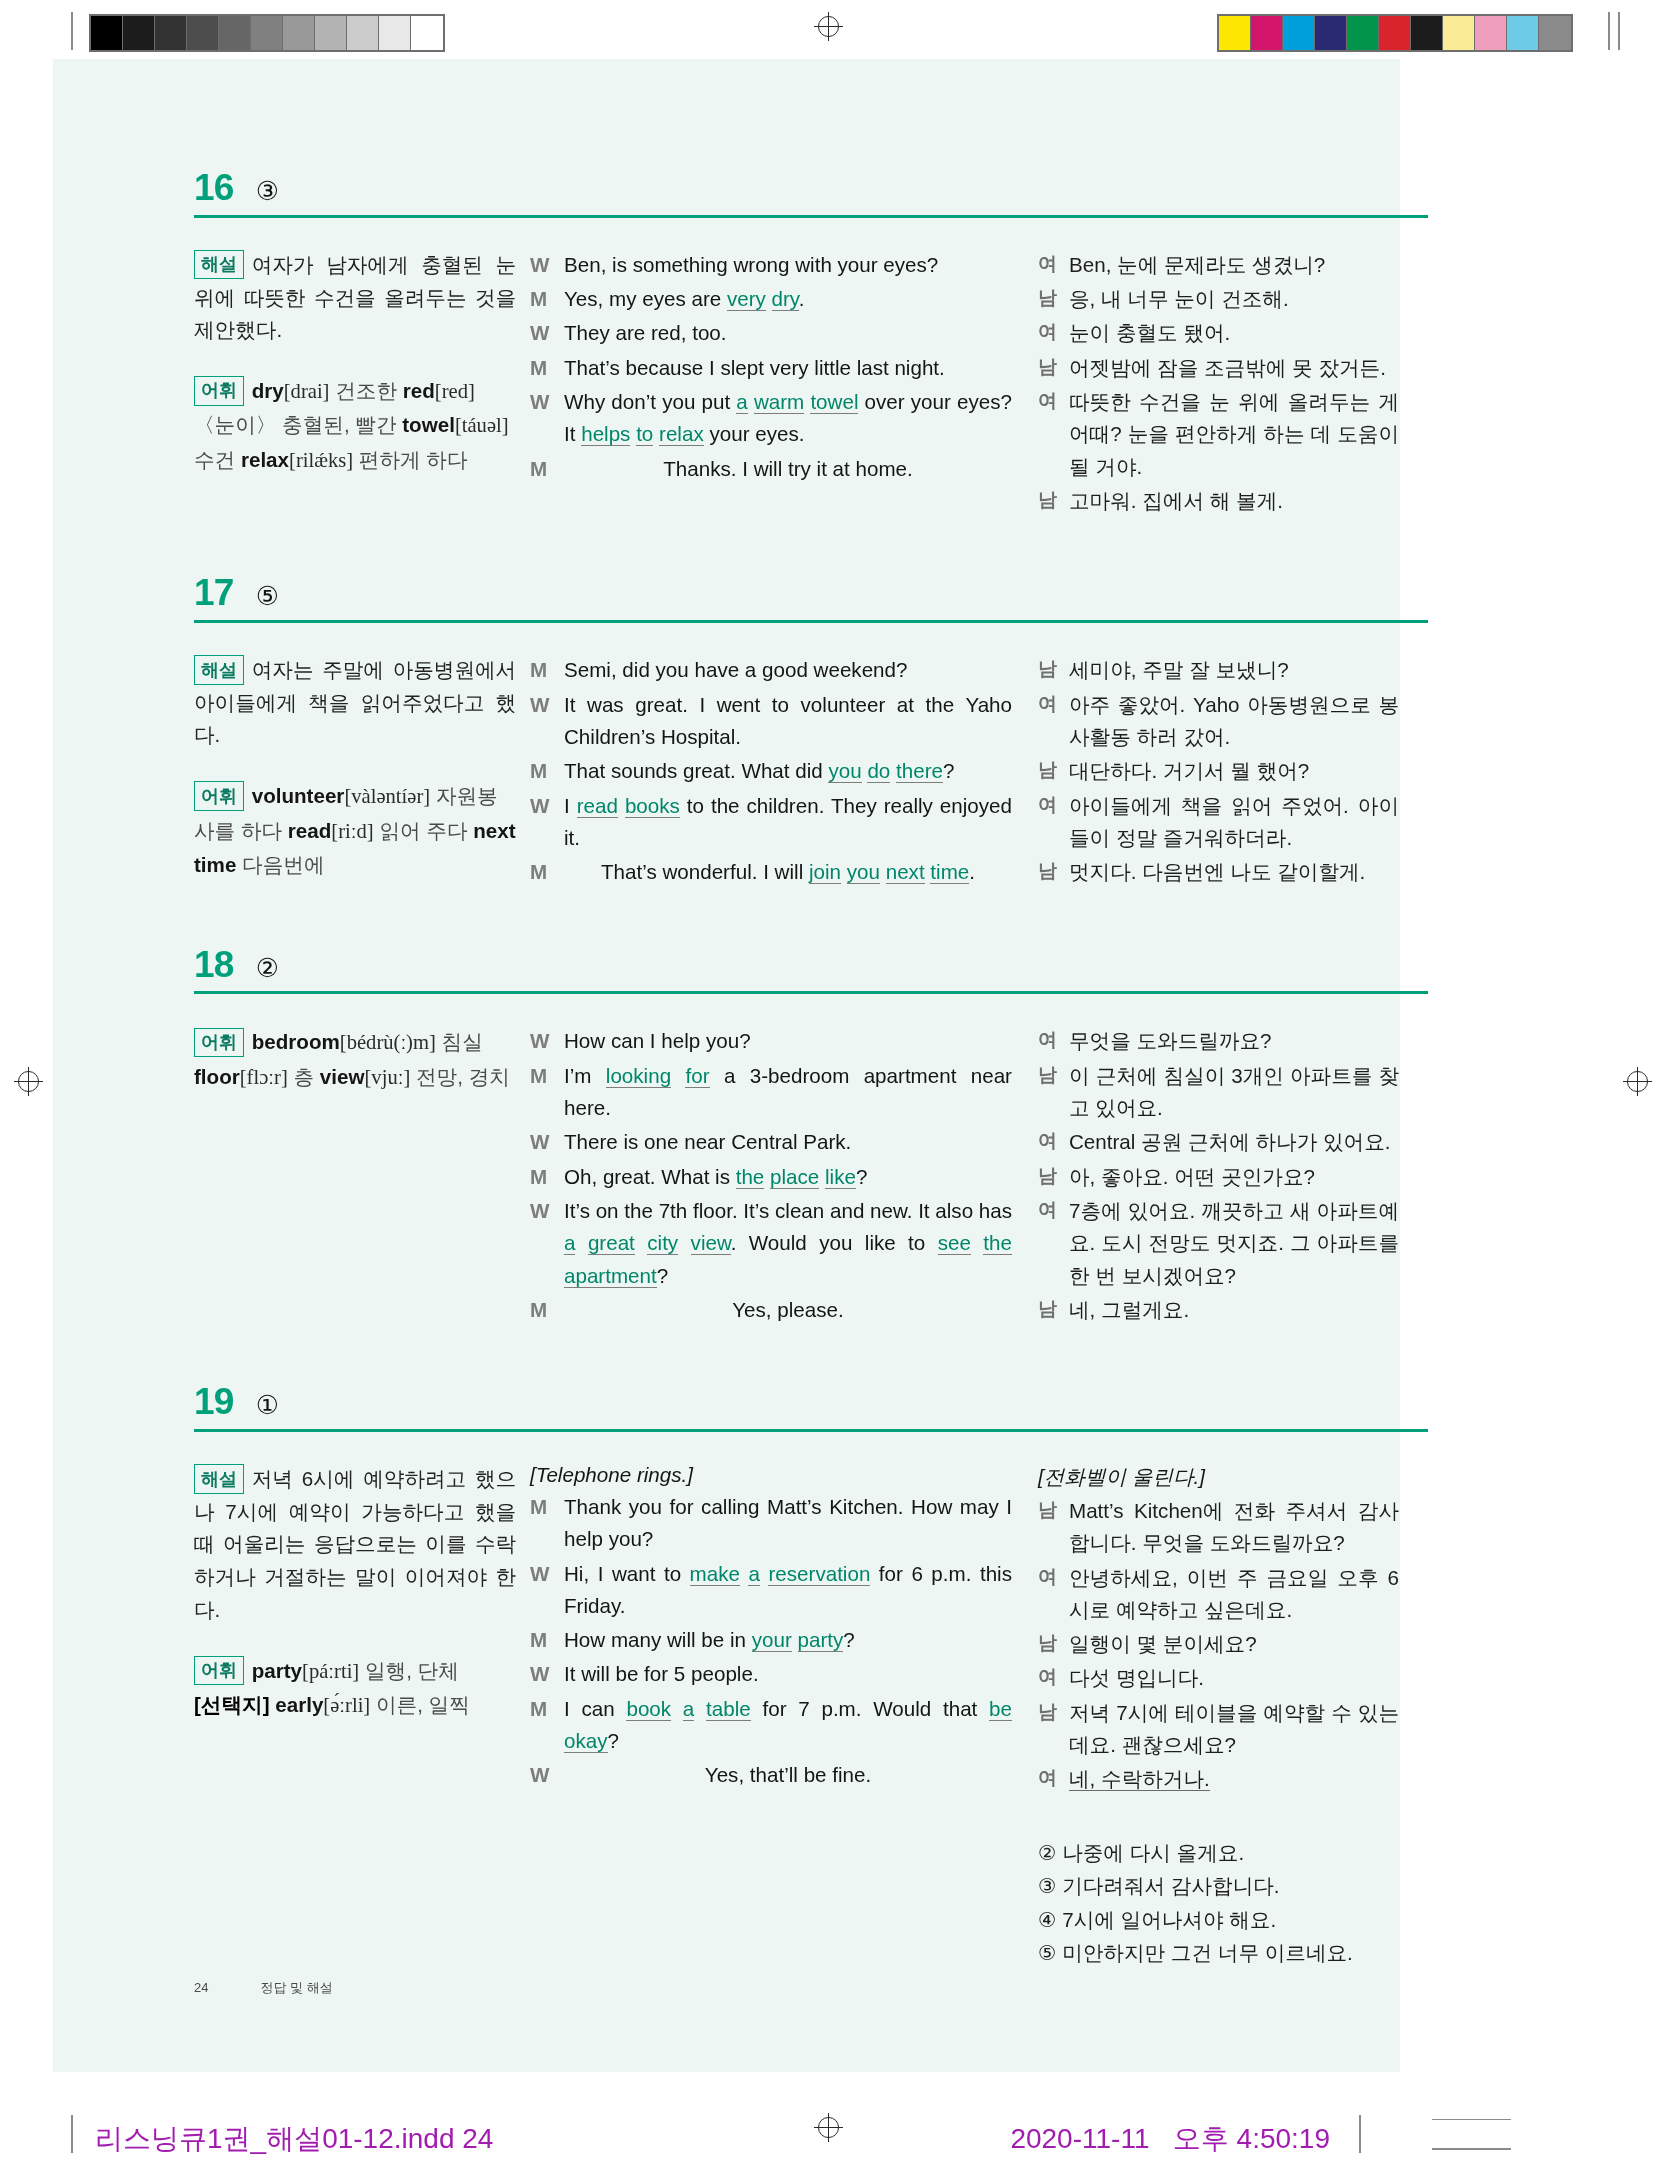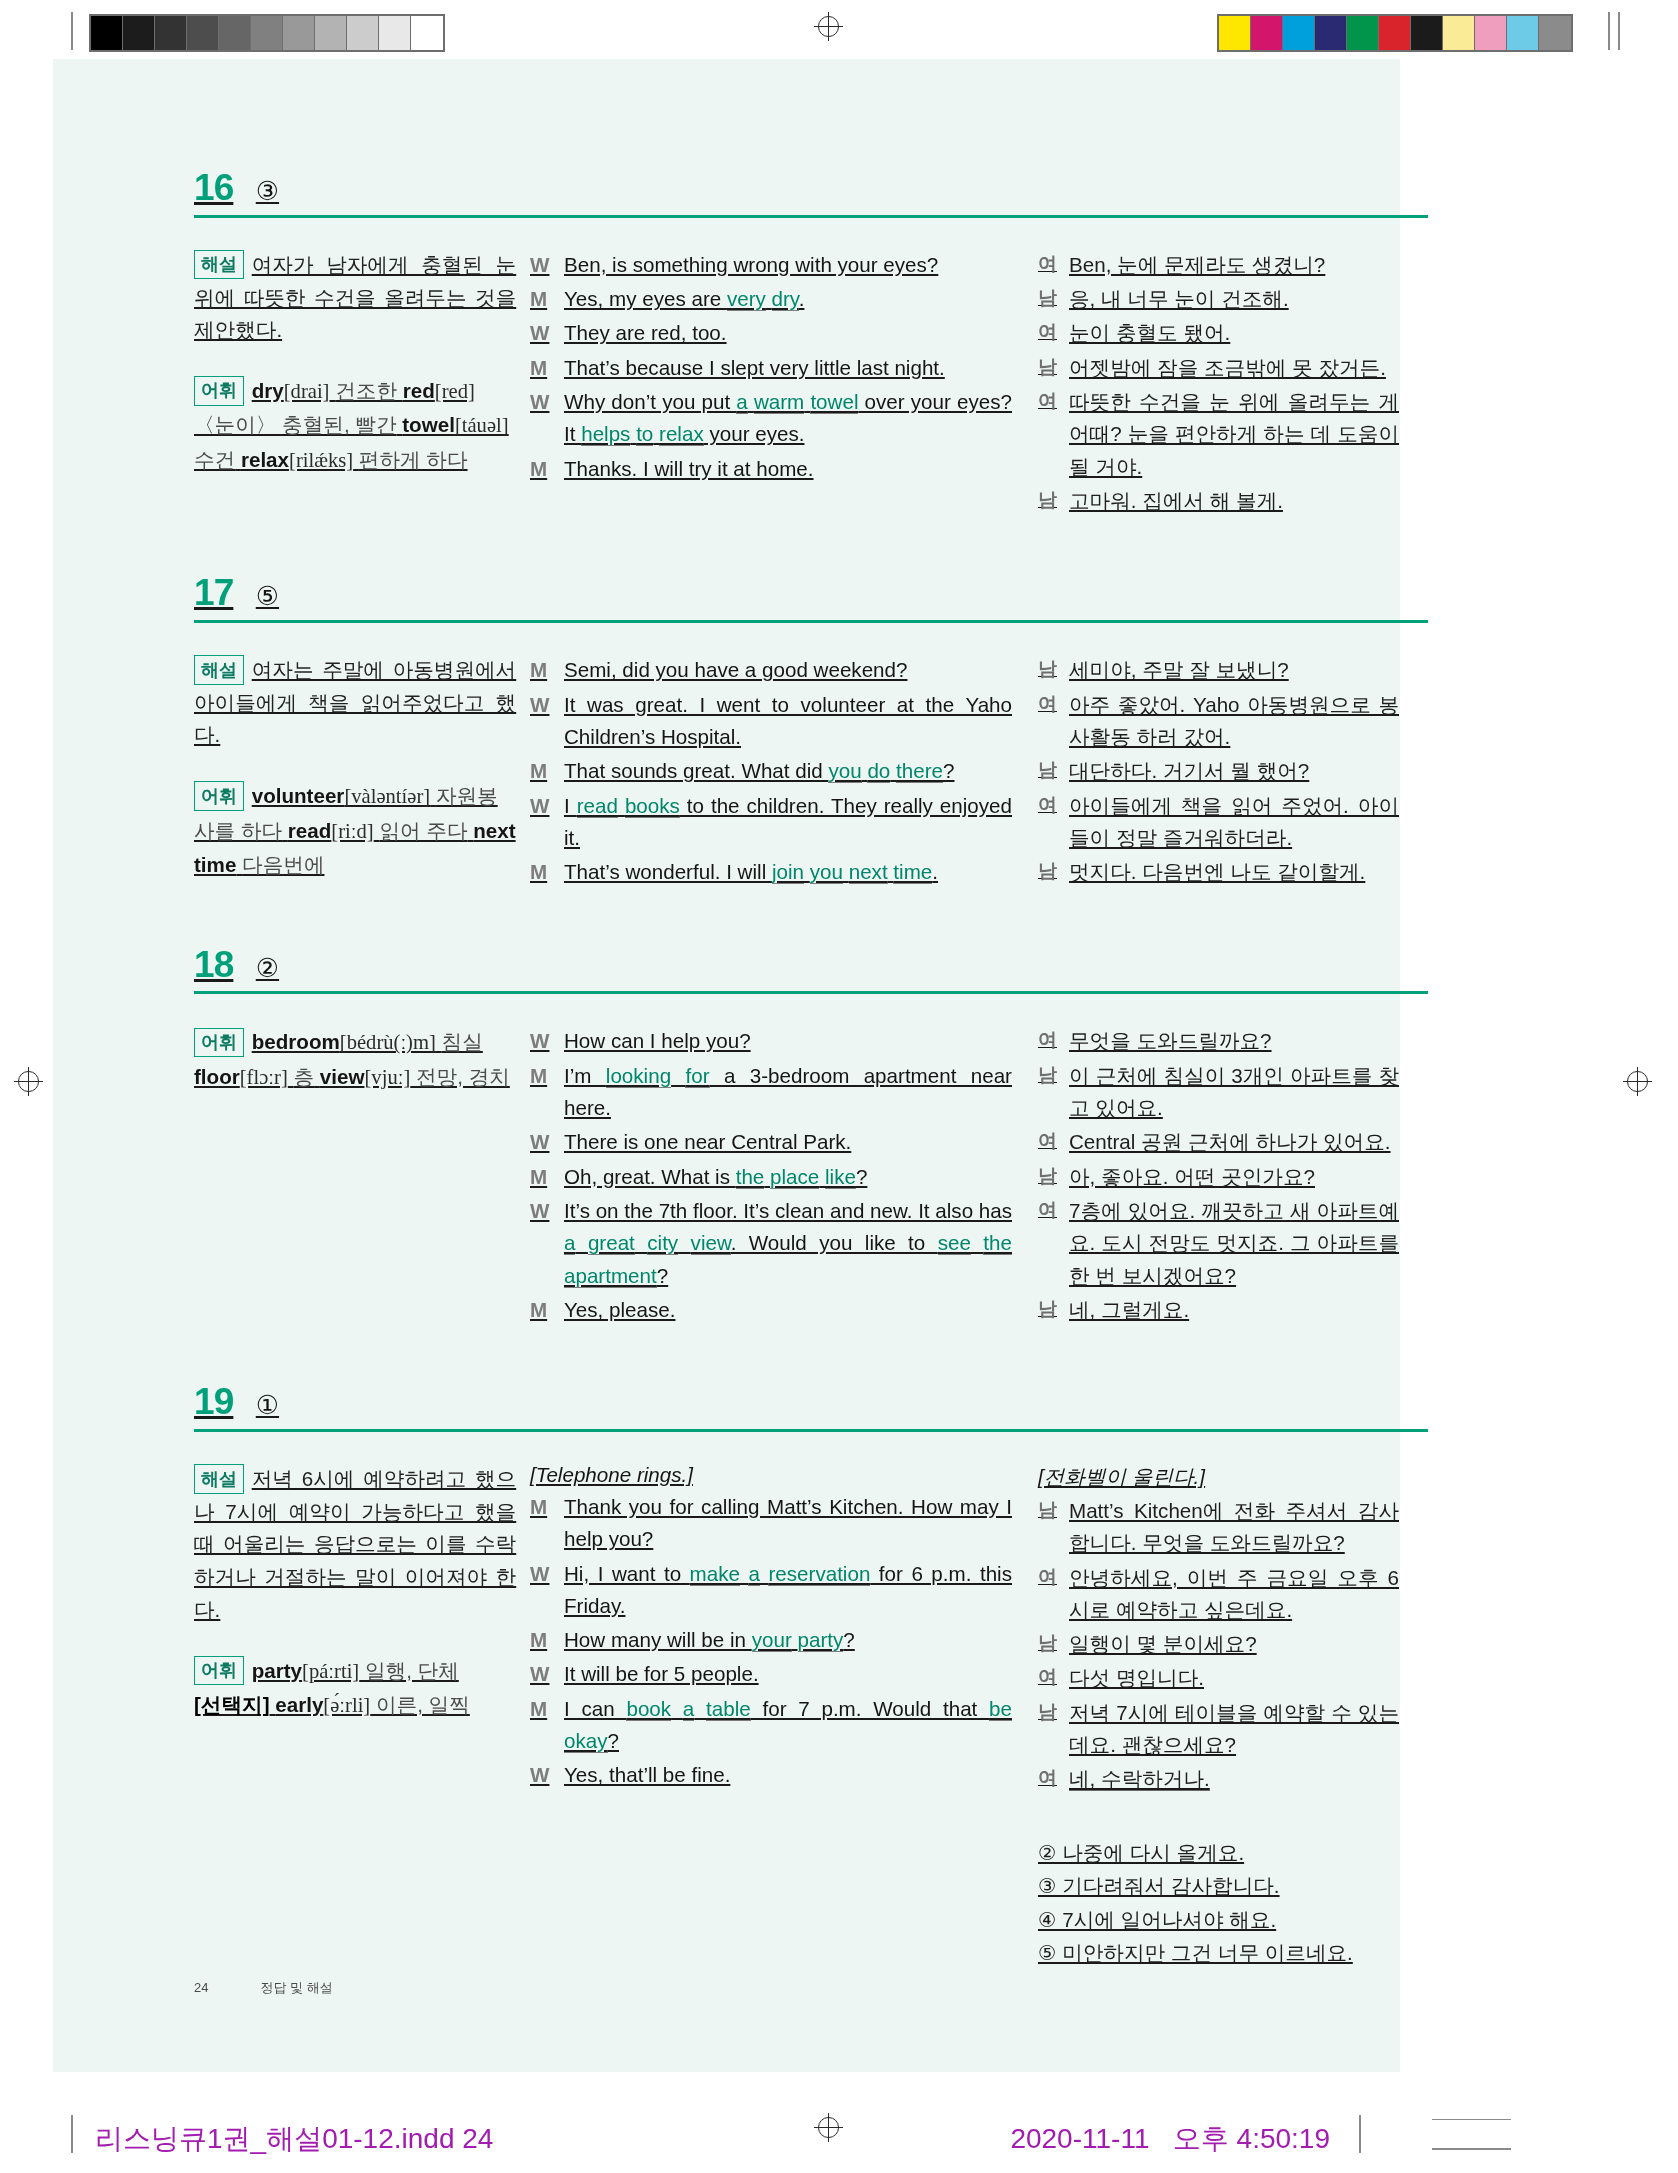"16" .item { text-decoration: underline -> none }
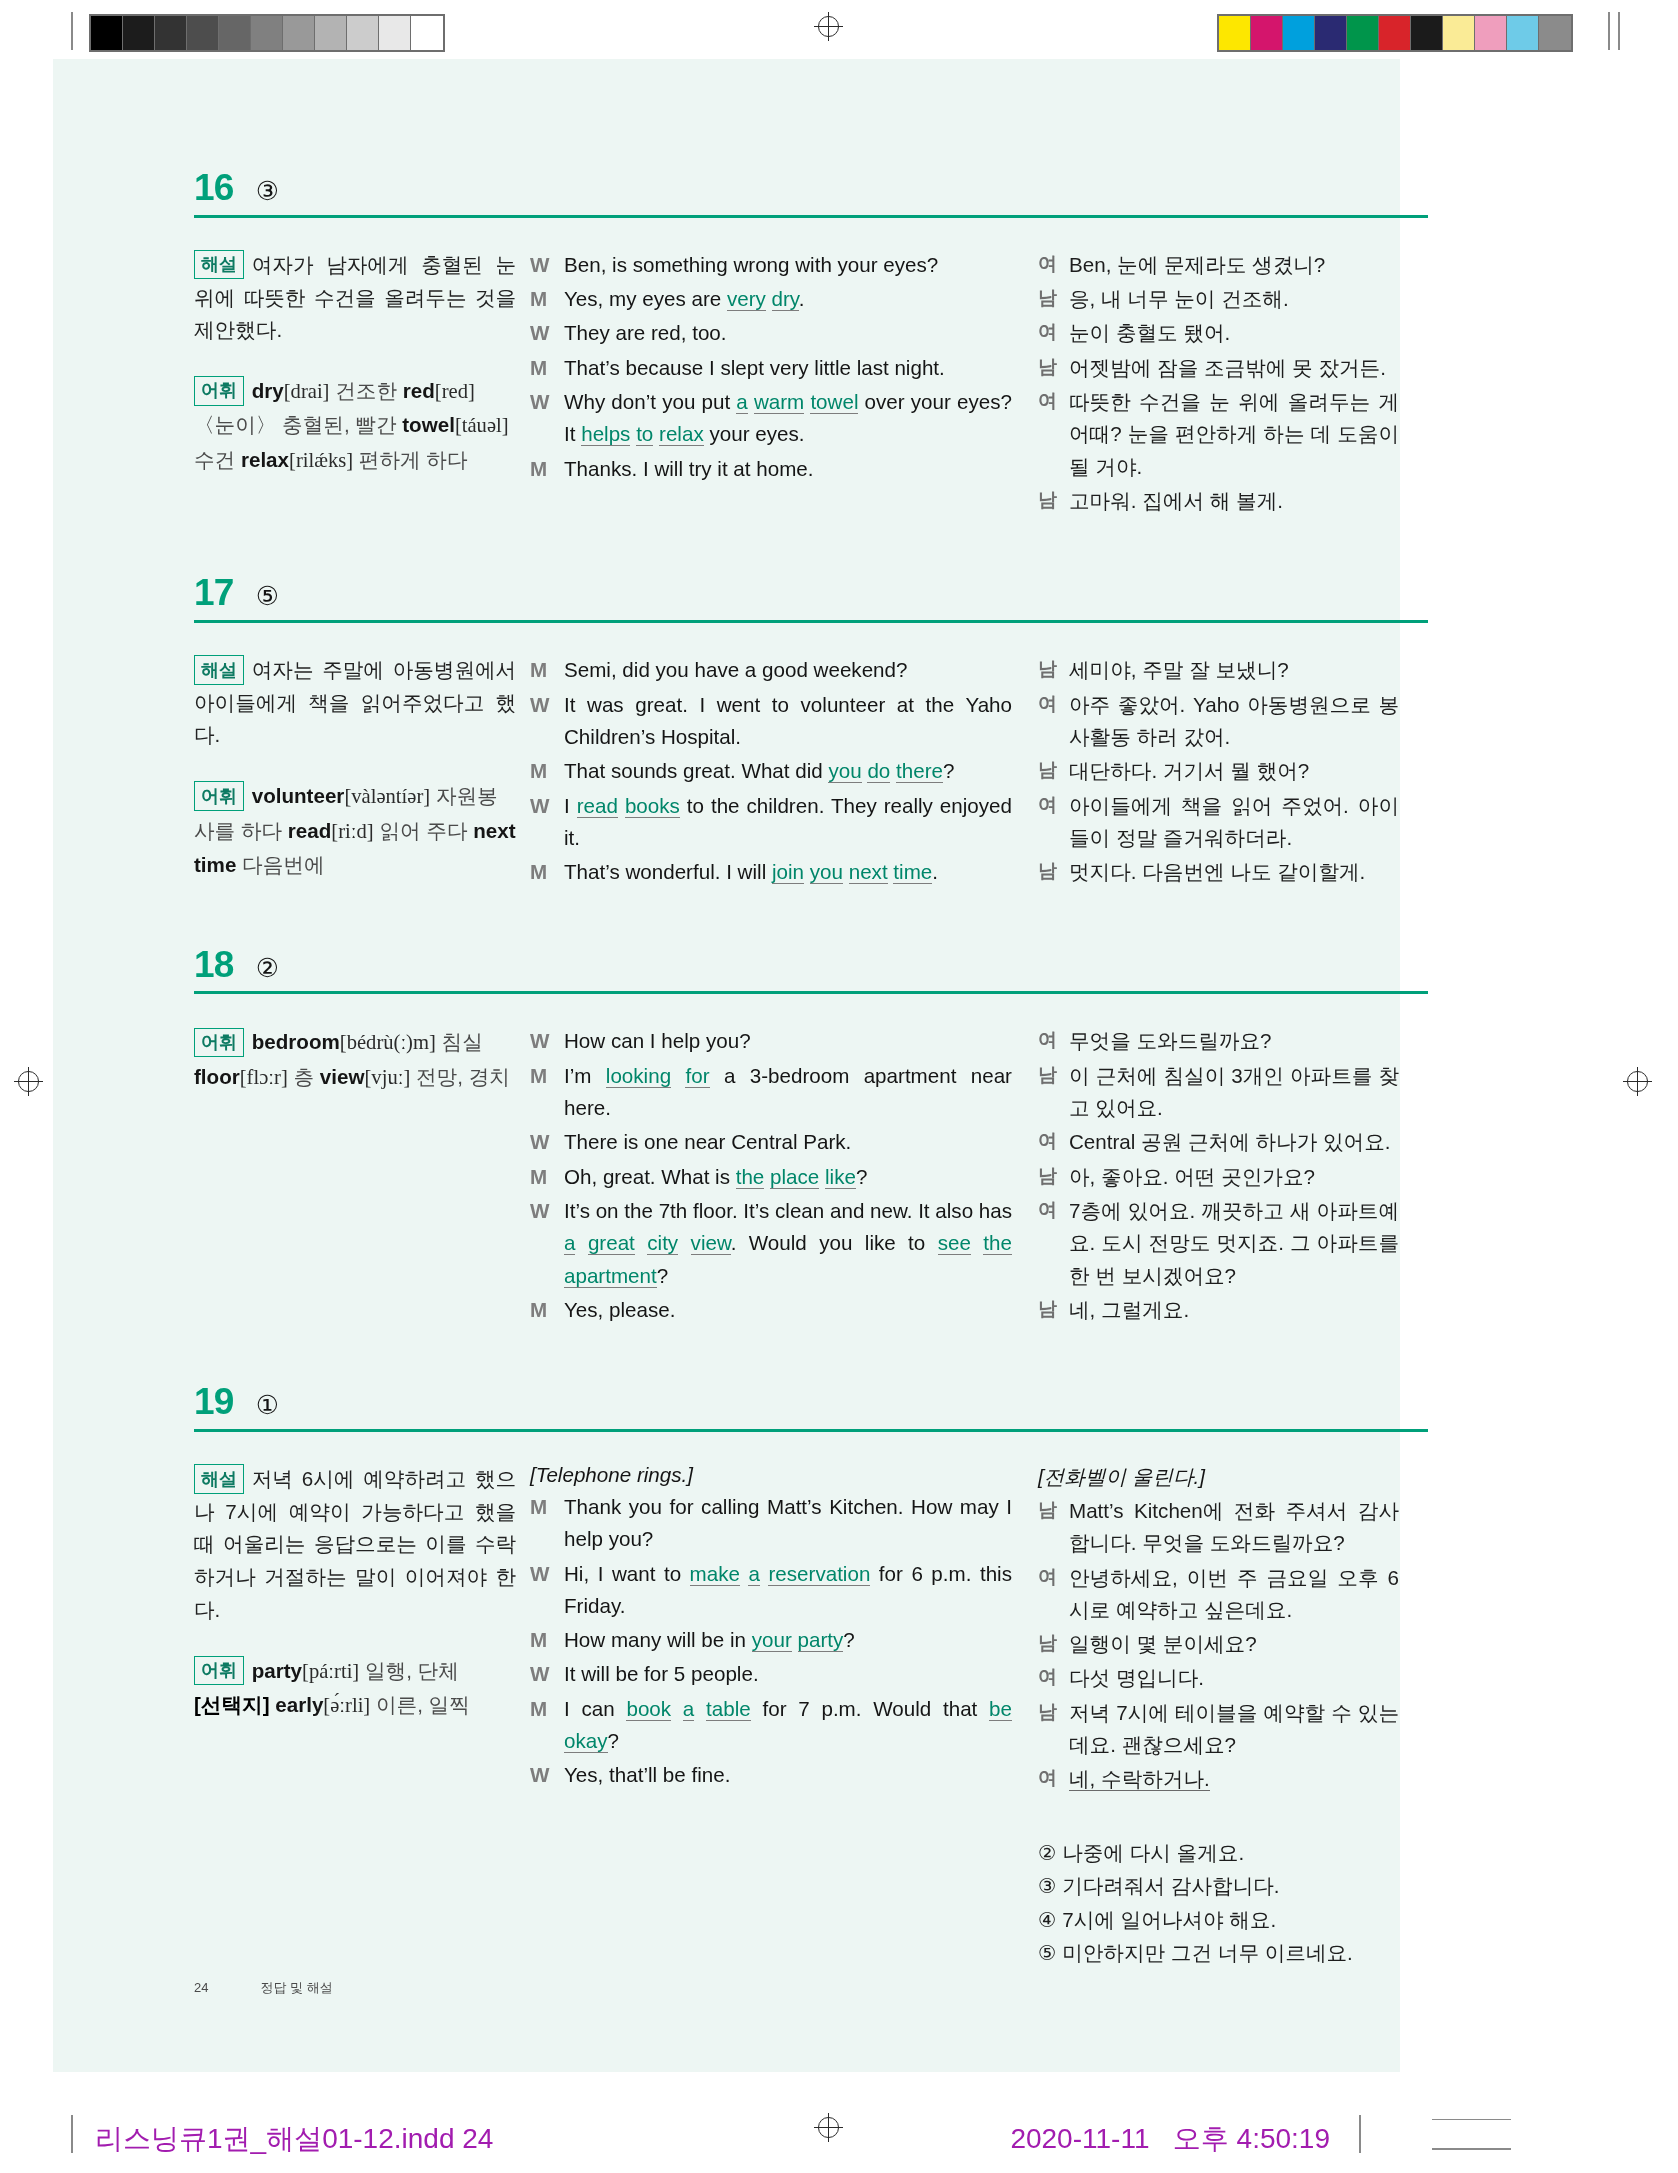"Thanks. I will try it" .utt.last-full { text-align: left -> center }
